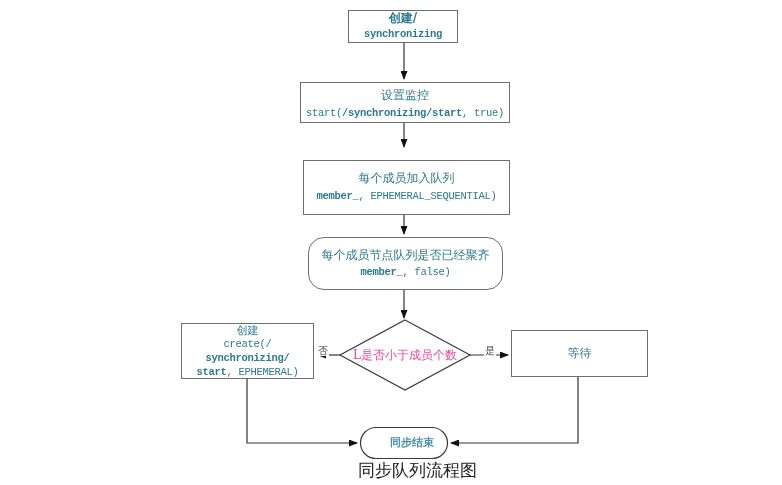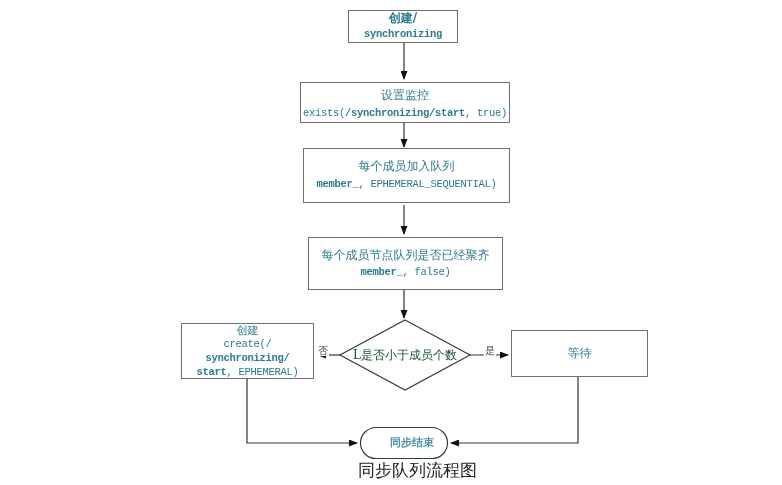"exists(" span.m { text: exists -> start }
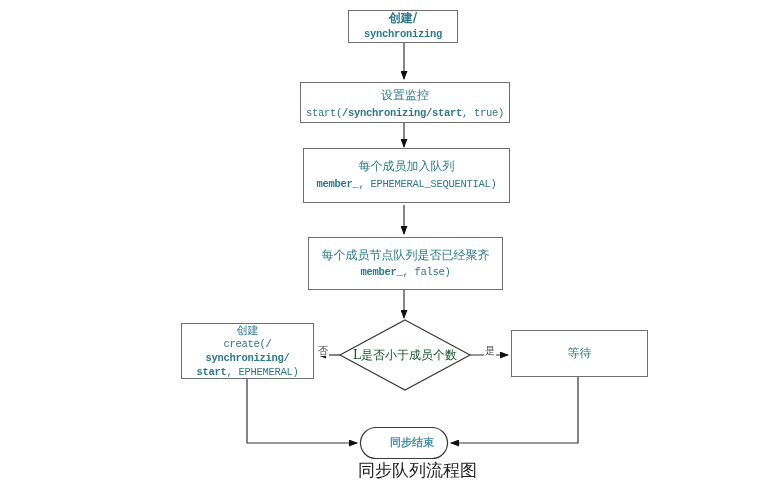"每个成员加入队列" #n-join { top: 148px -> 160px }
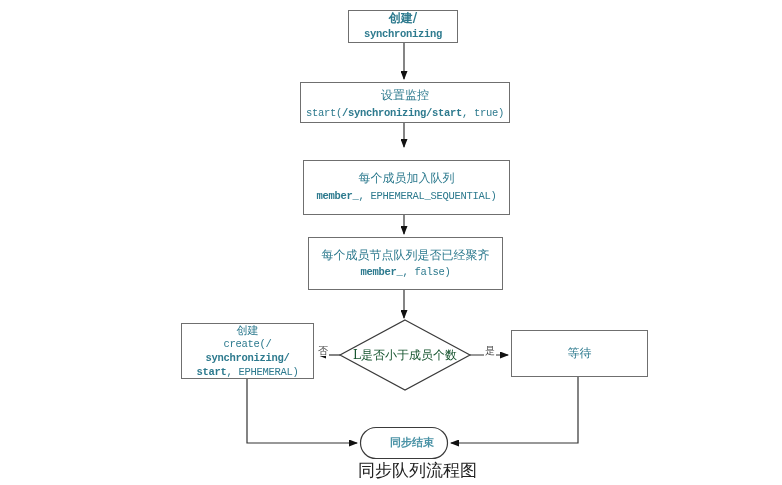"每个成员节点队列是否已经聚齐" #n-check { border-radius: none -> 16px }
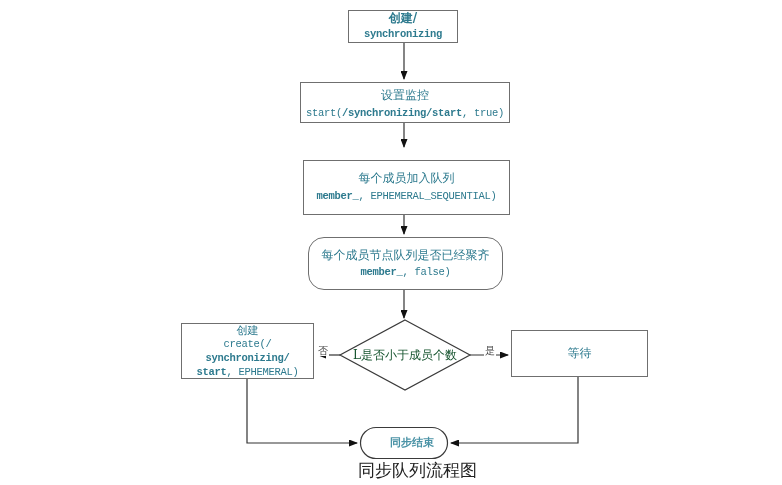"L是否小于成员个数" #t-decision { color: #14532d -> #ec4899 }
